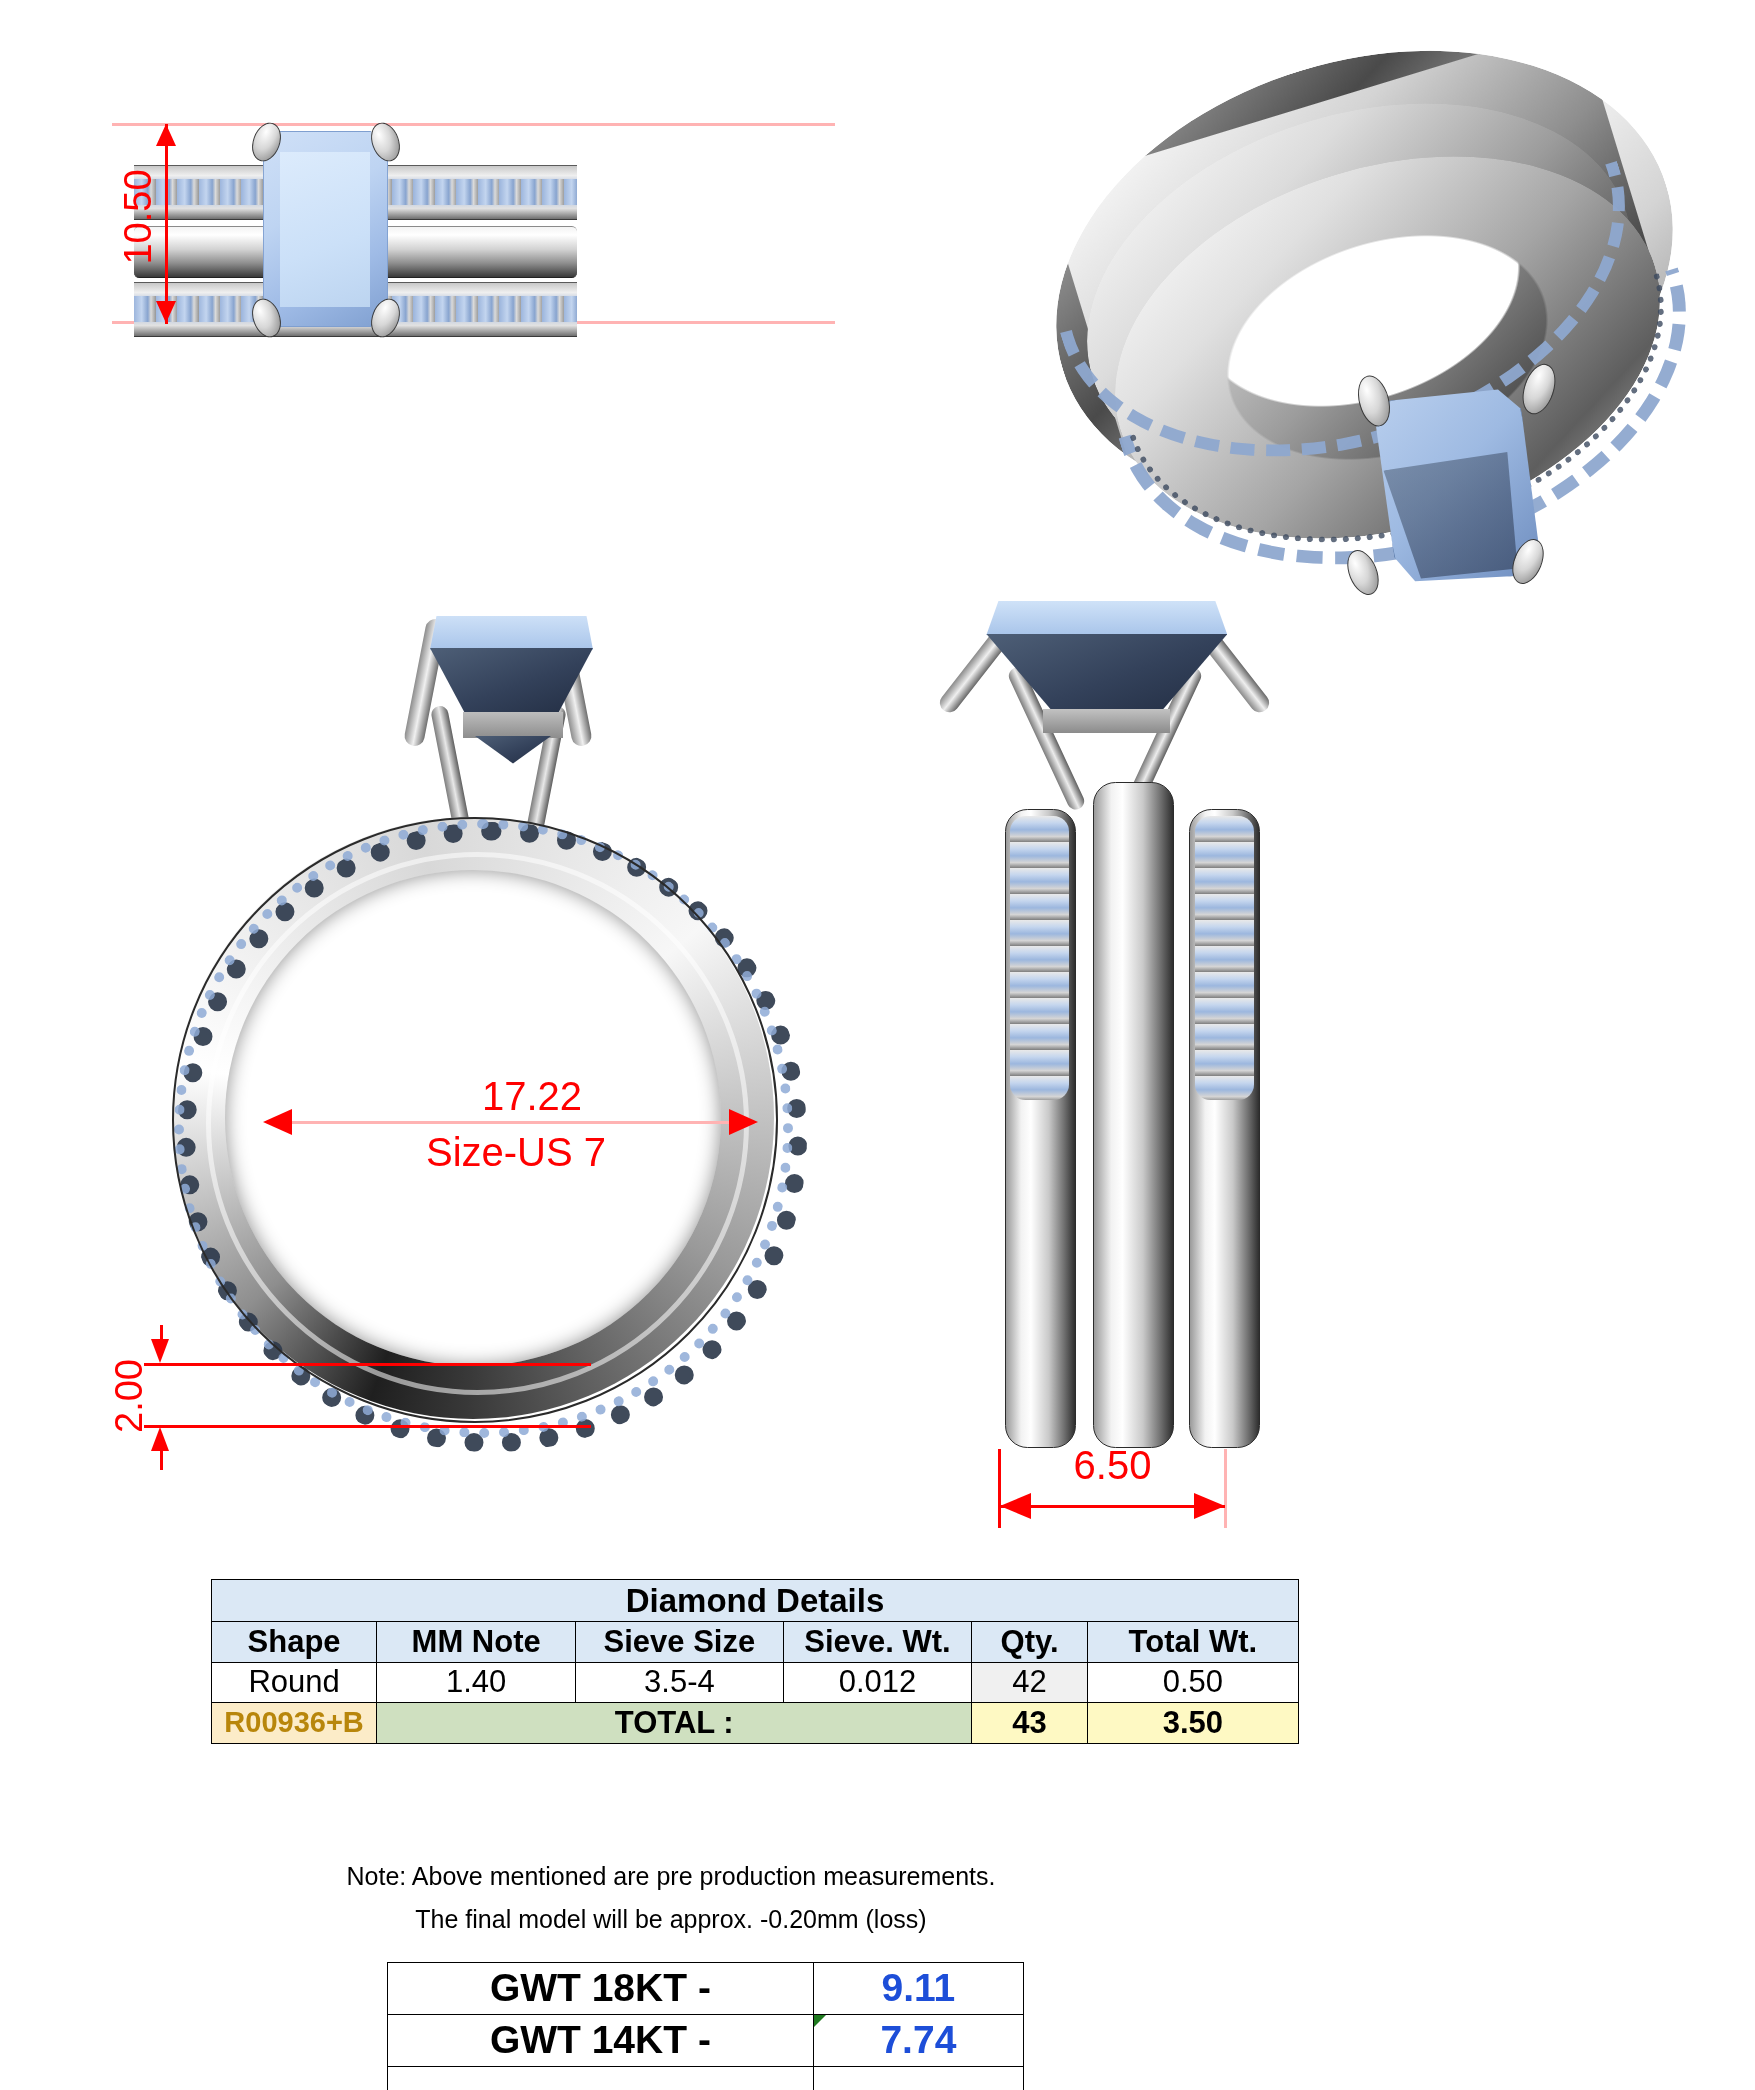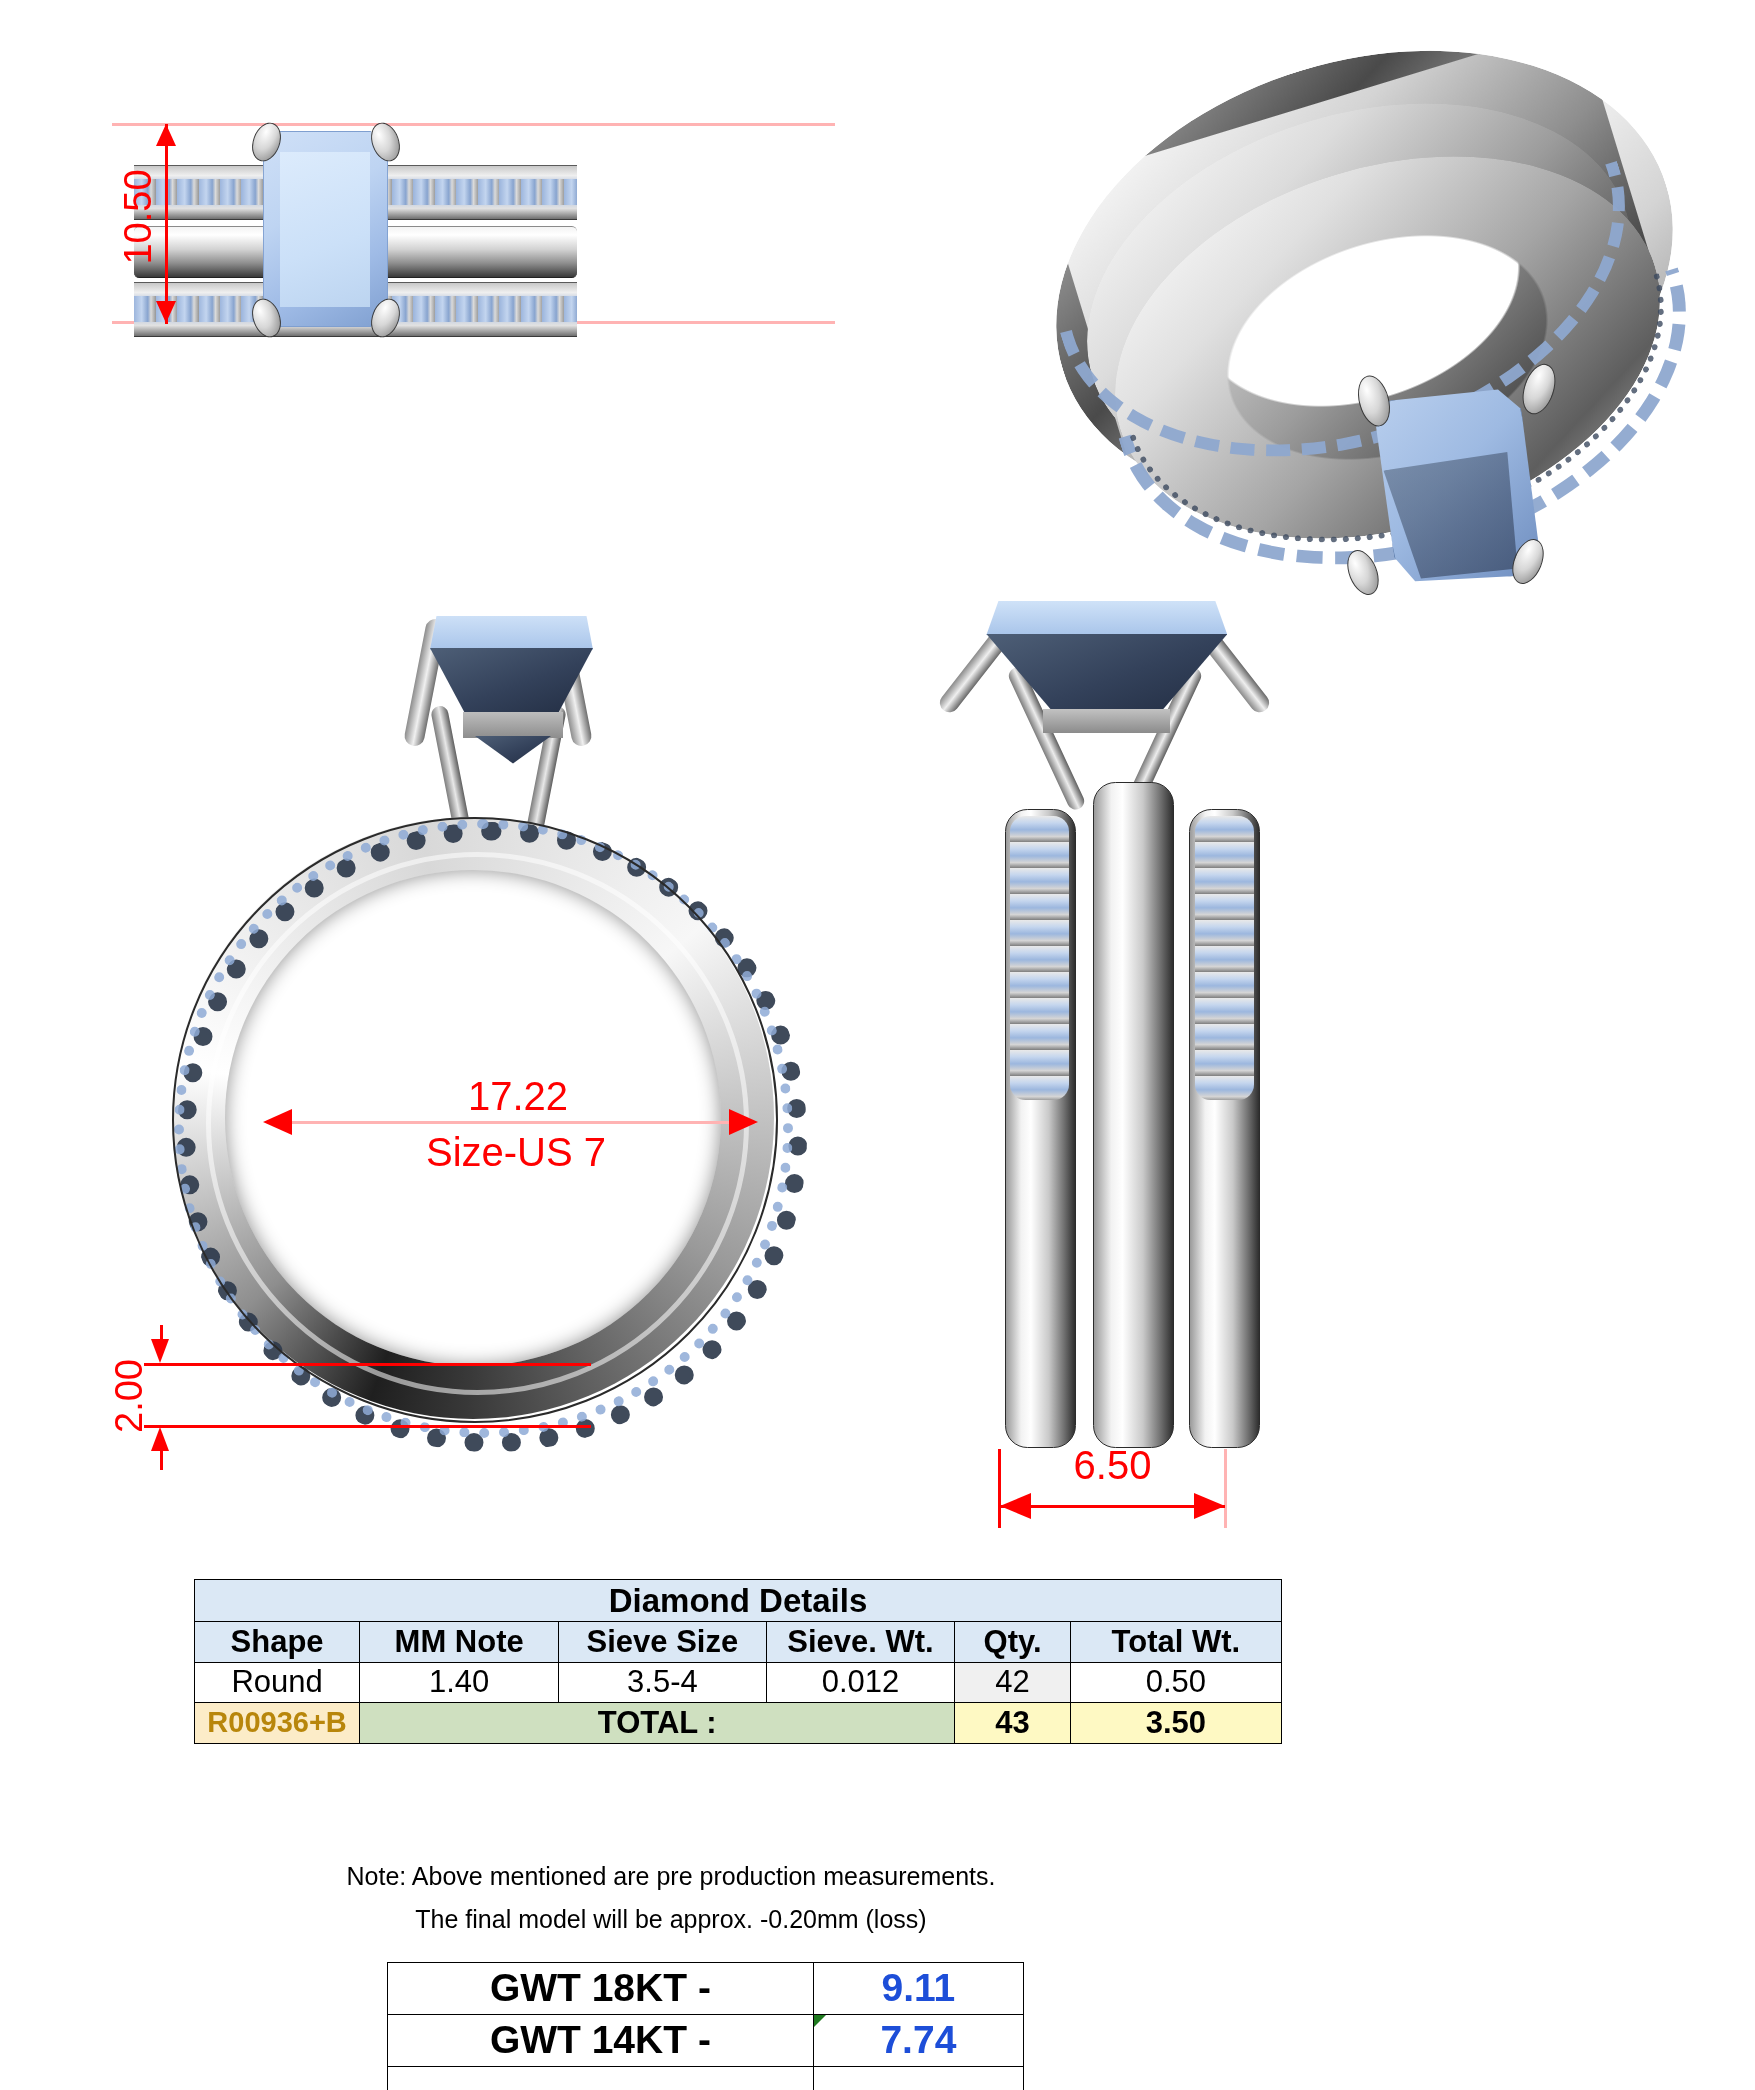"17.22" div.abs { left: 2px -> 16px }
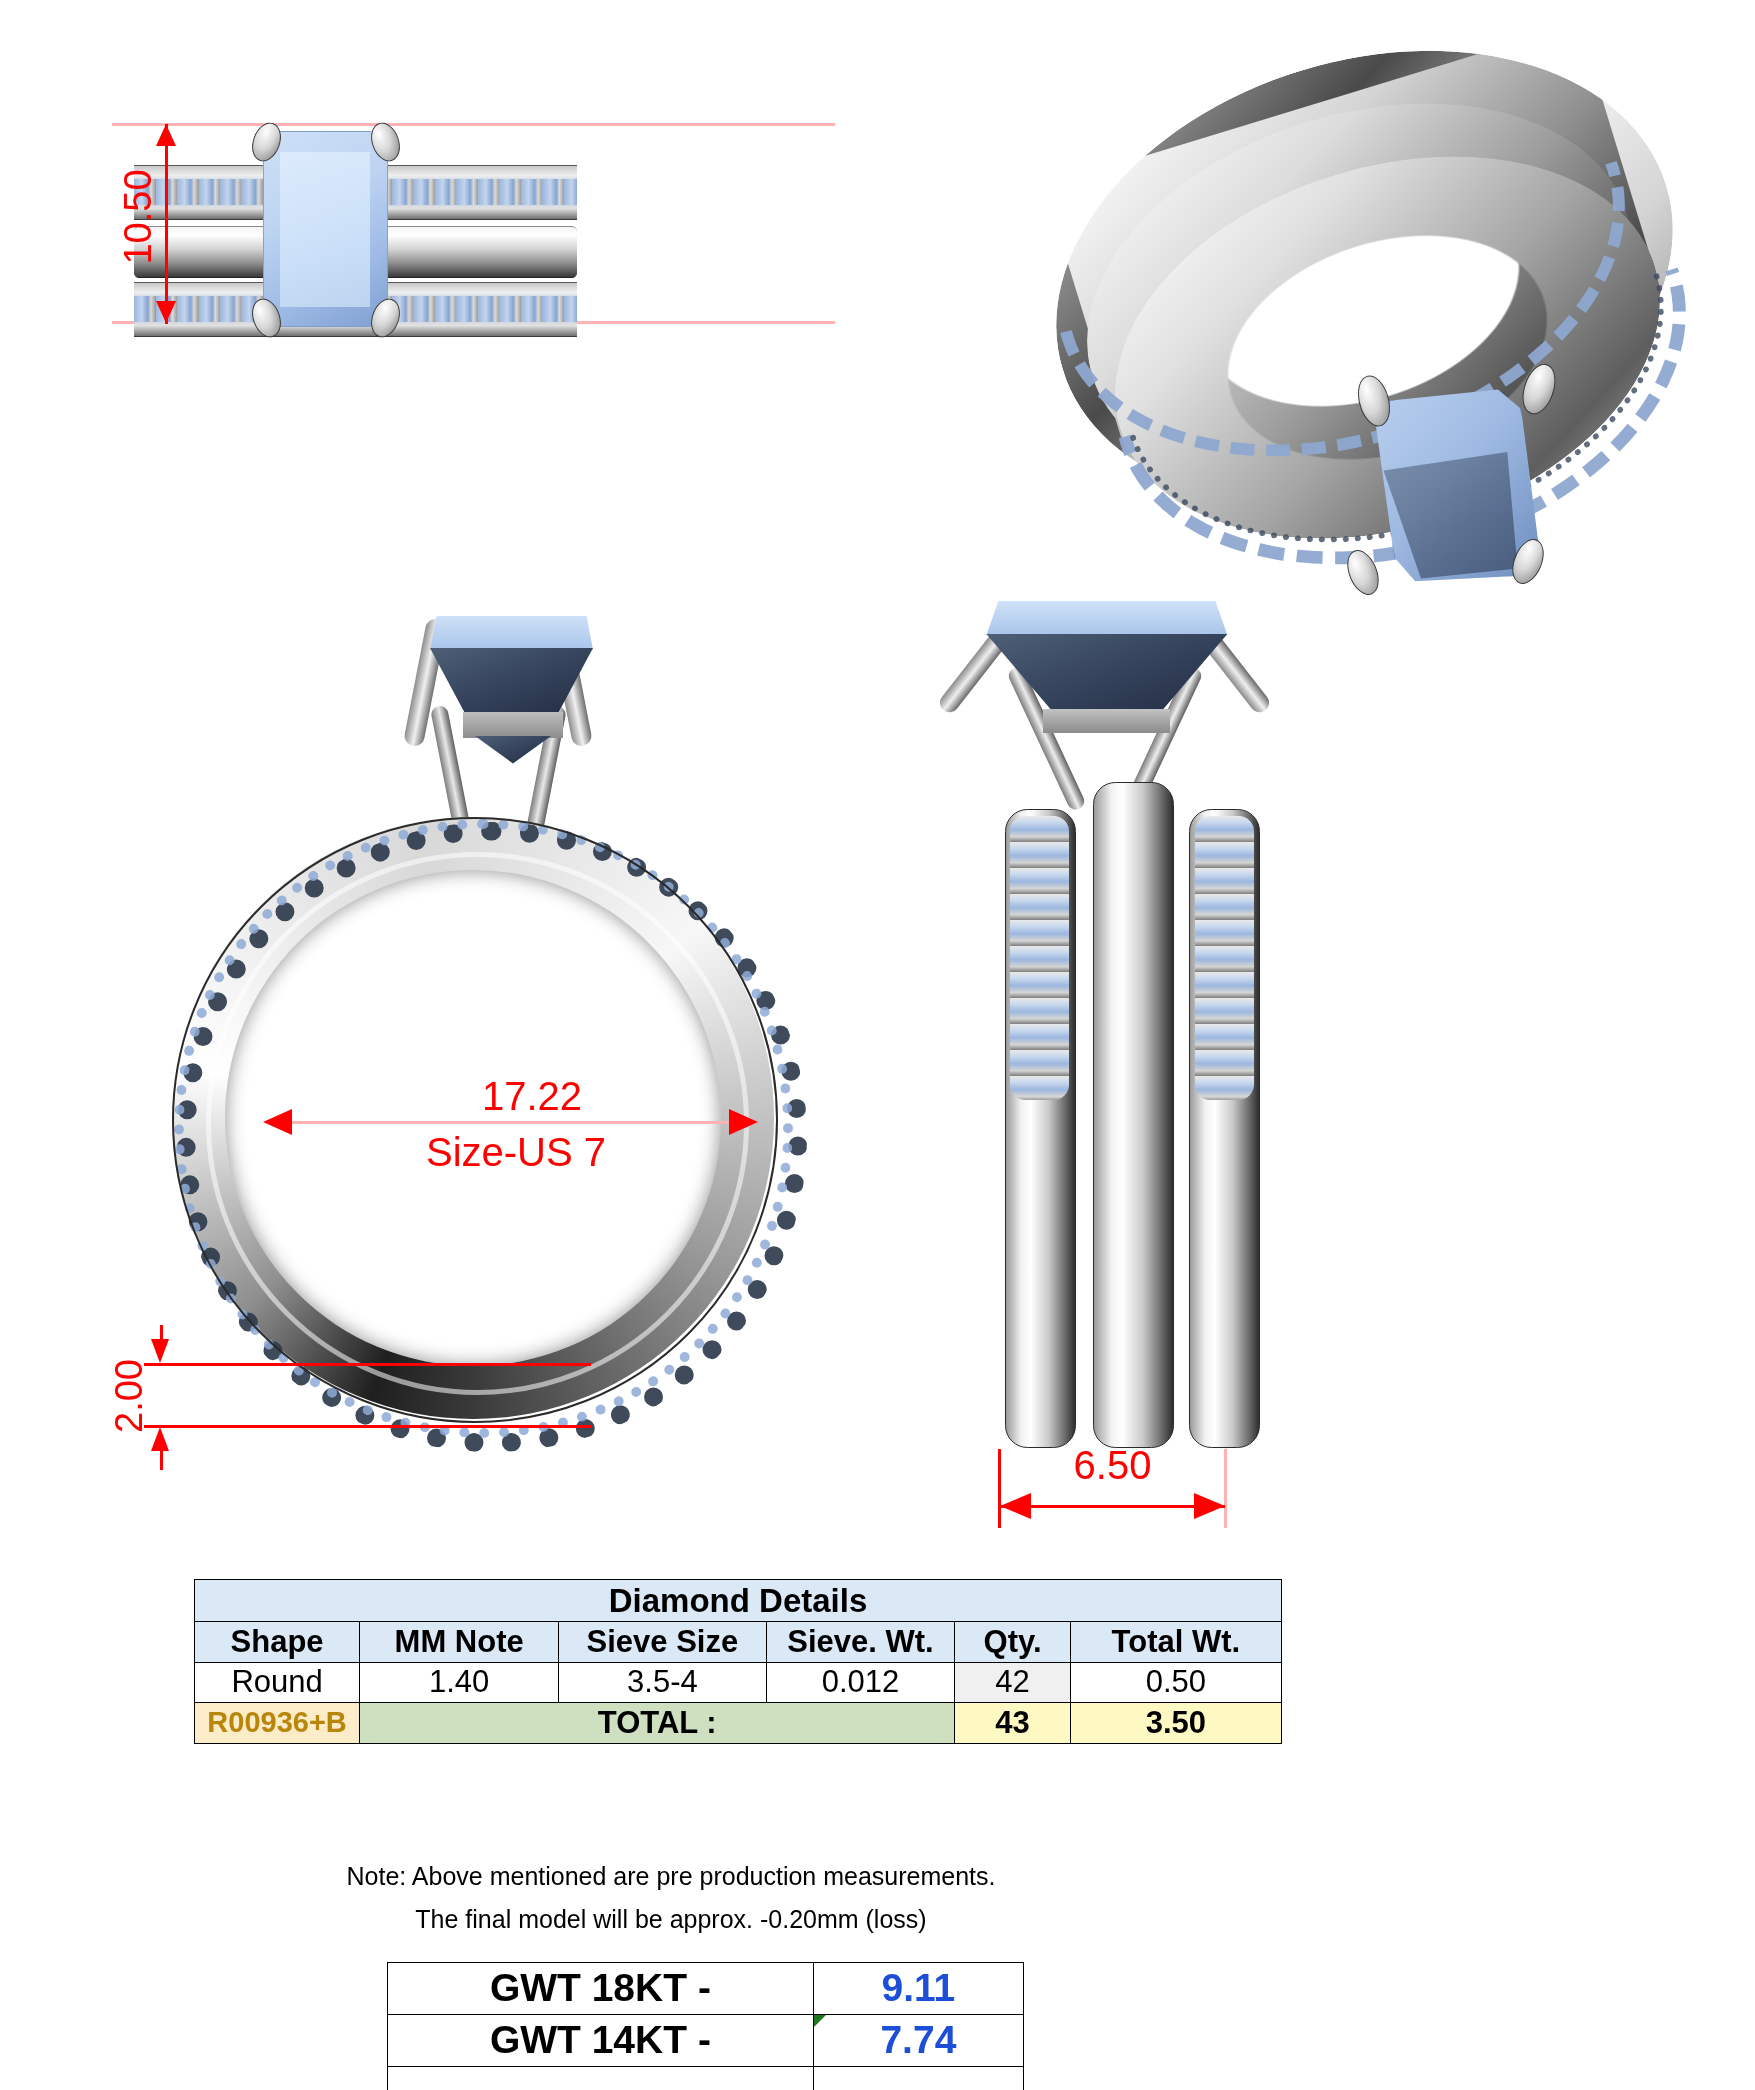"Diamond Details" table.dtable { left: 194px -> 211px }
